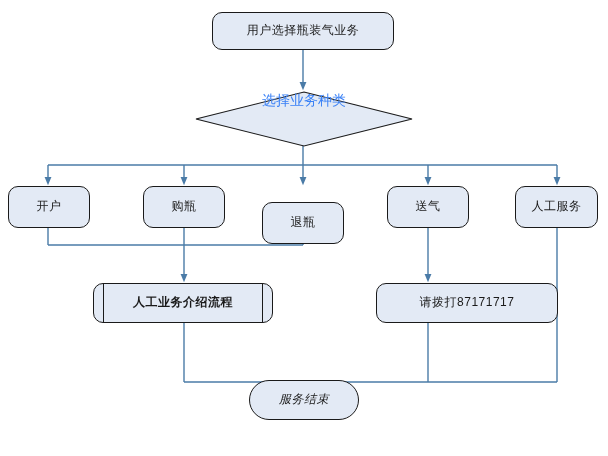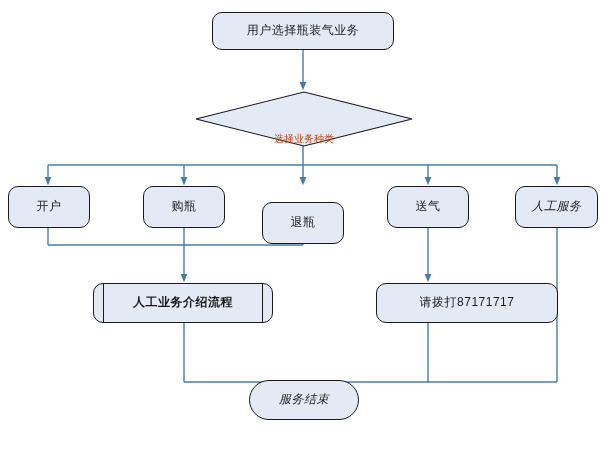"选择业务种类" div { align-items: flex-end -> flex-start; color: #c2410c -> #3b82f6; font-size: 10px -> 14px }
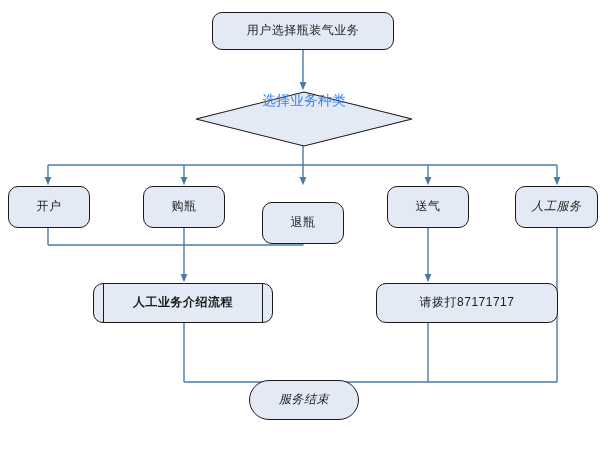"人工服务" div.node { font-style: italic -> none }
